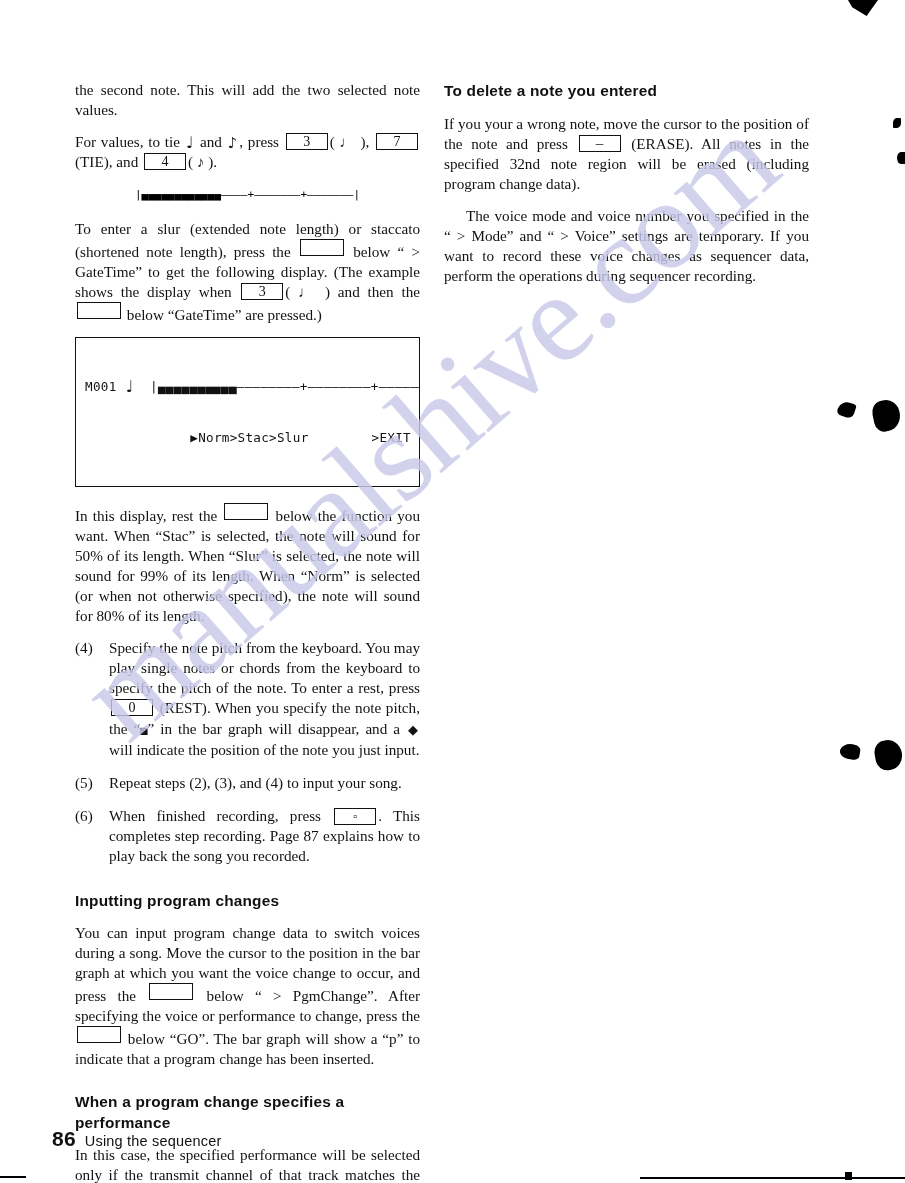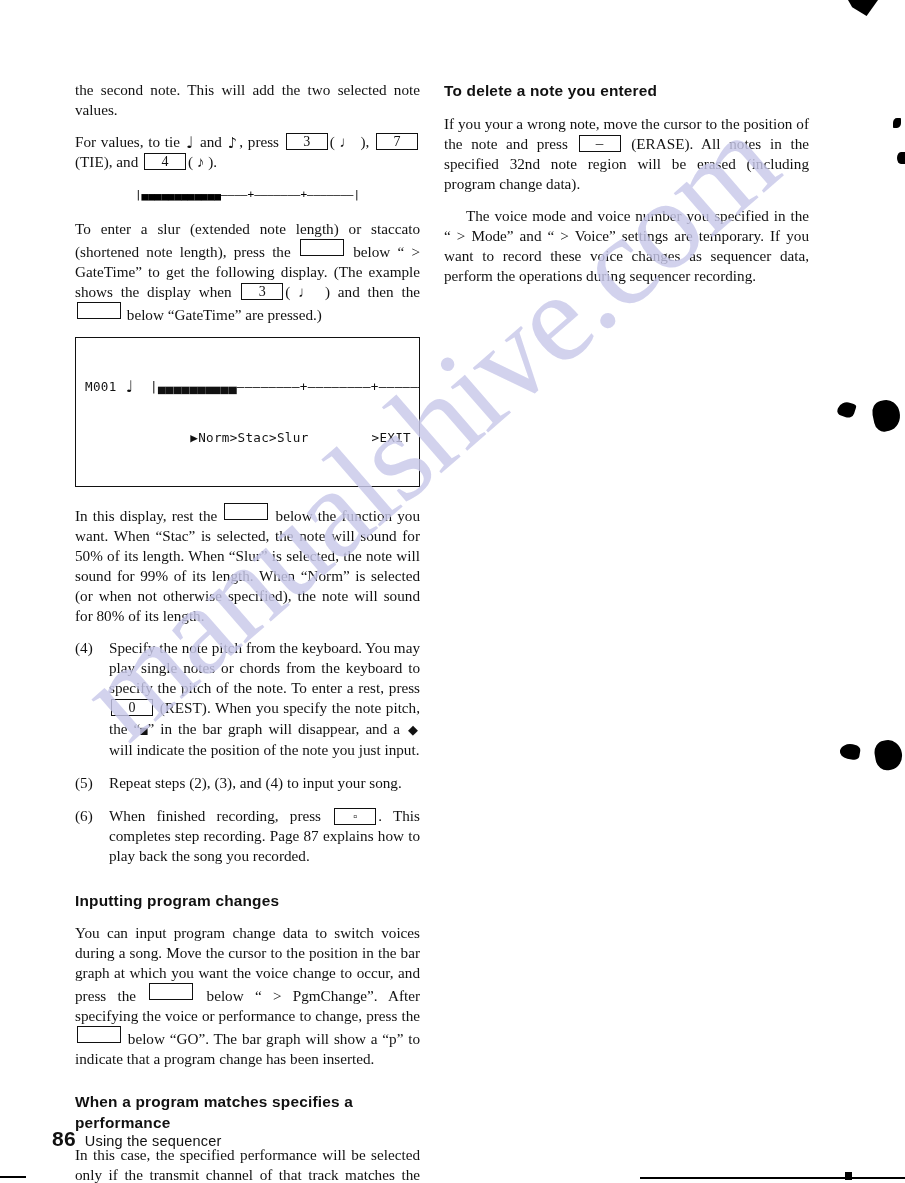"When a program matches specifies" h3.section-head { text: matches -> change }
